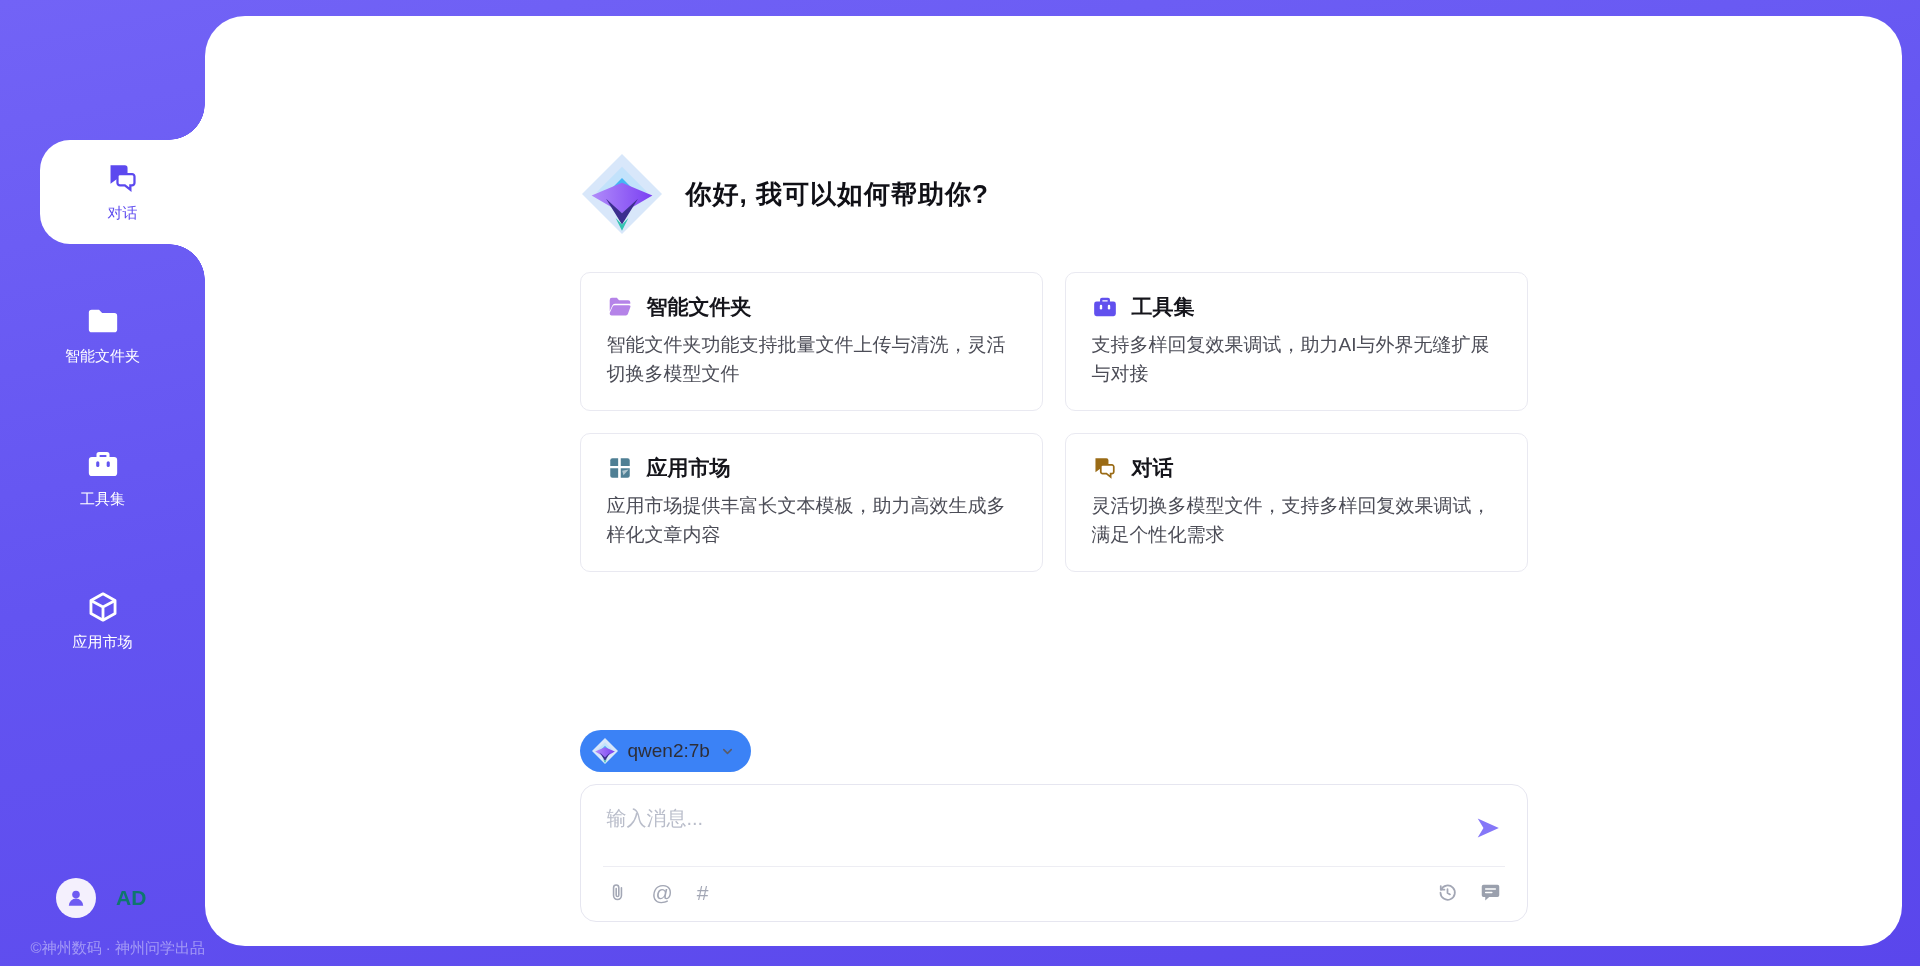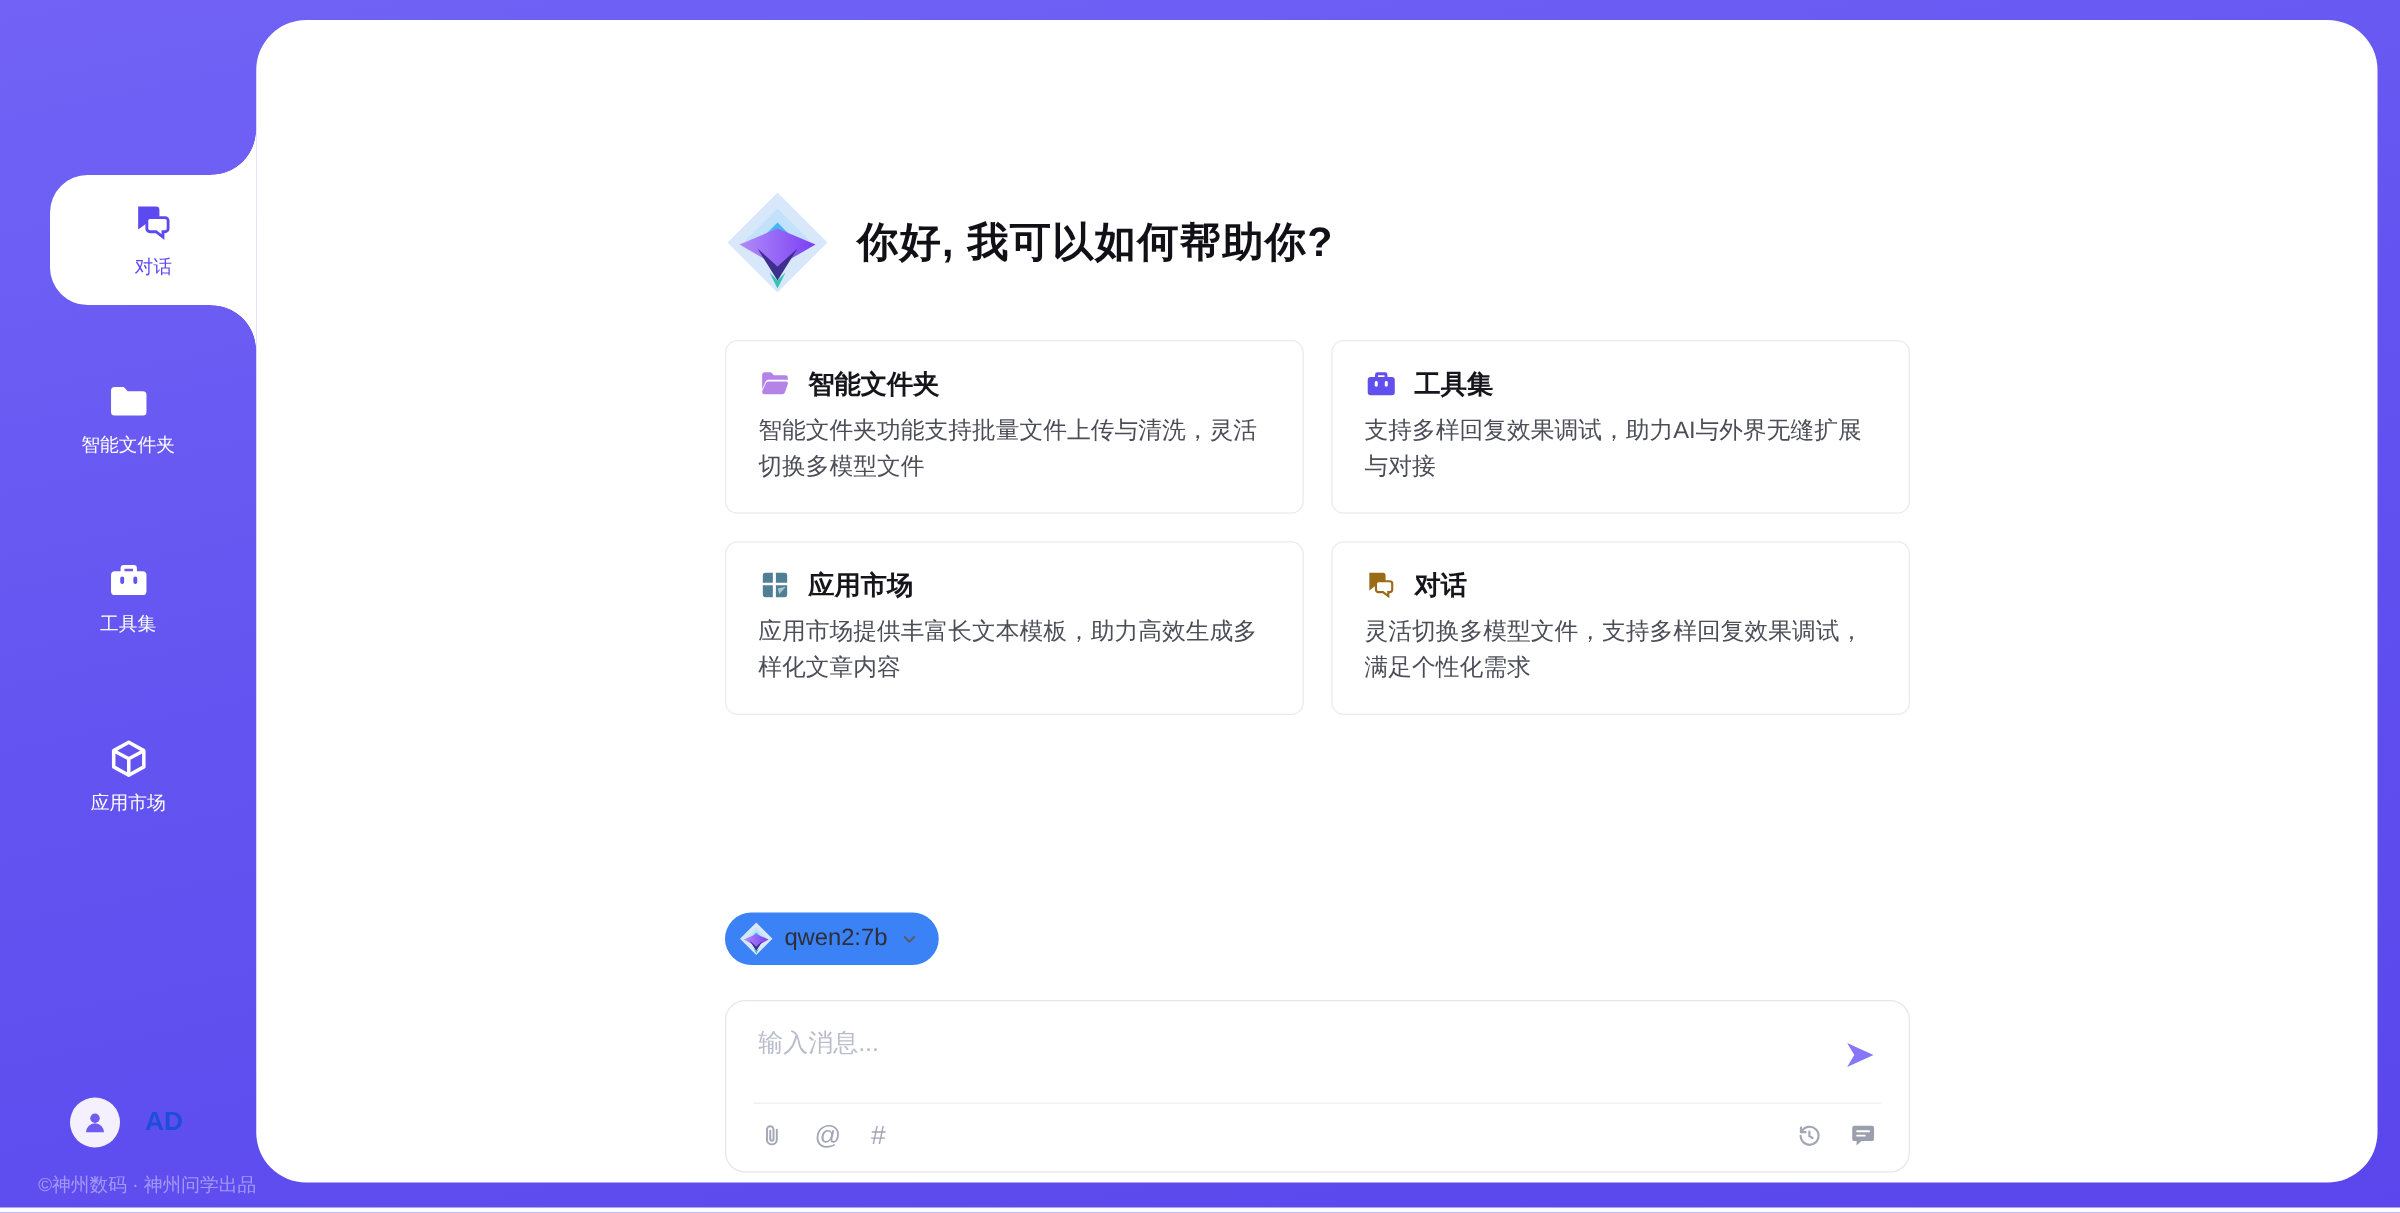"你好, 我可以如何帮助你?" .greeting-text { font-size: 33px -> 26px }
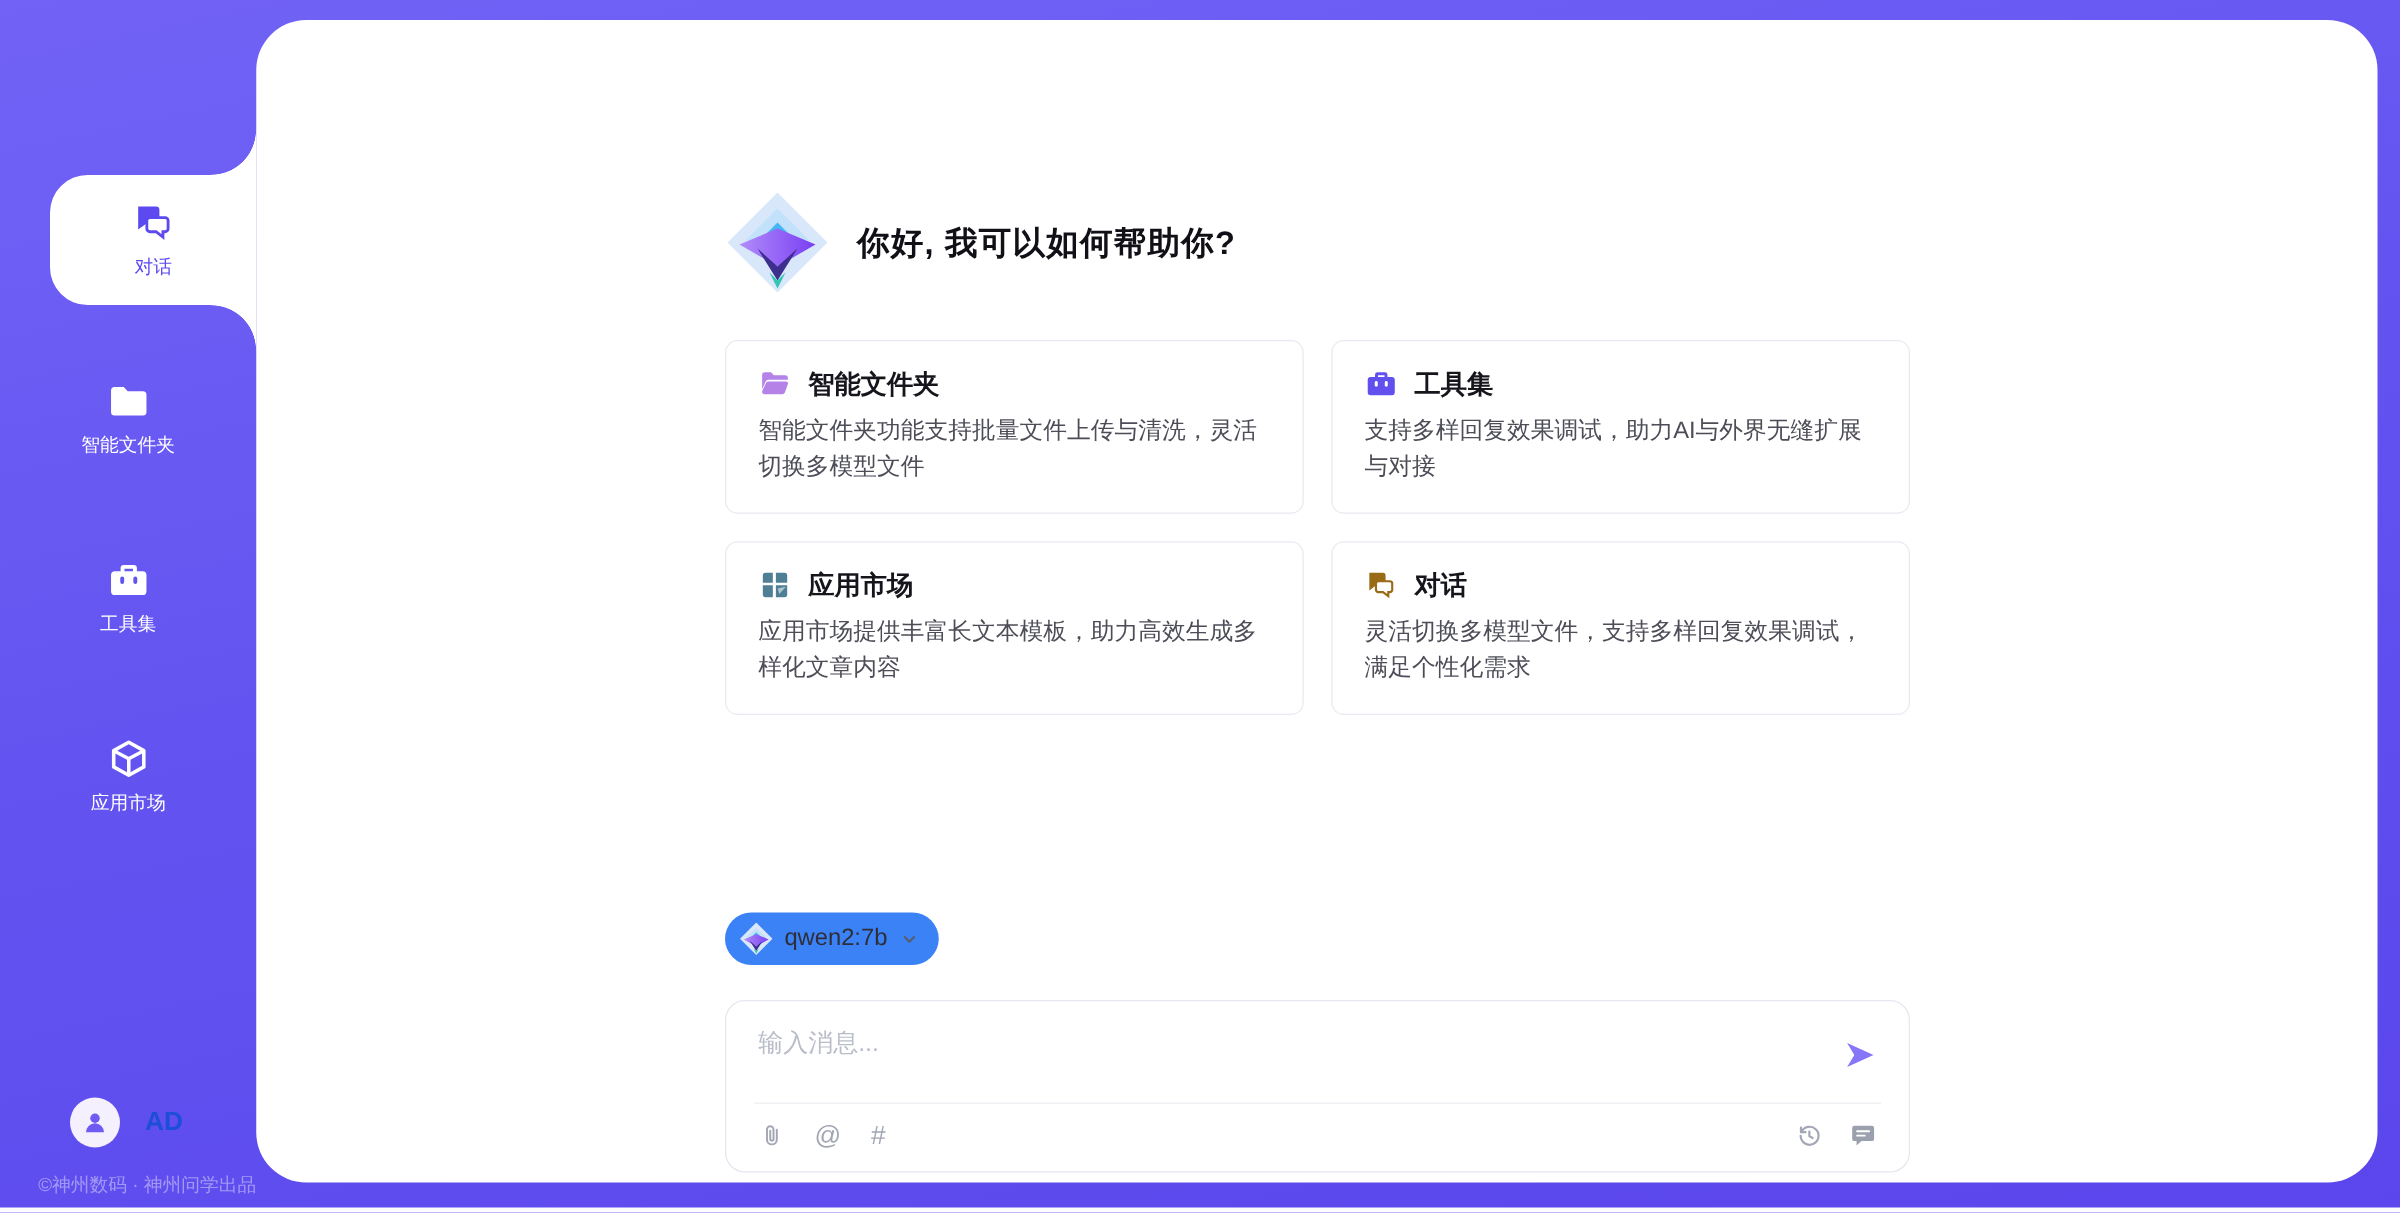"输入消息..." .input-card { margin-top: 28px -> 12px }
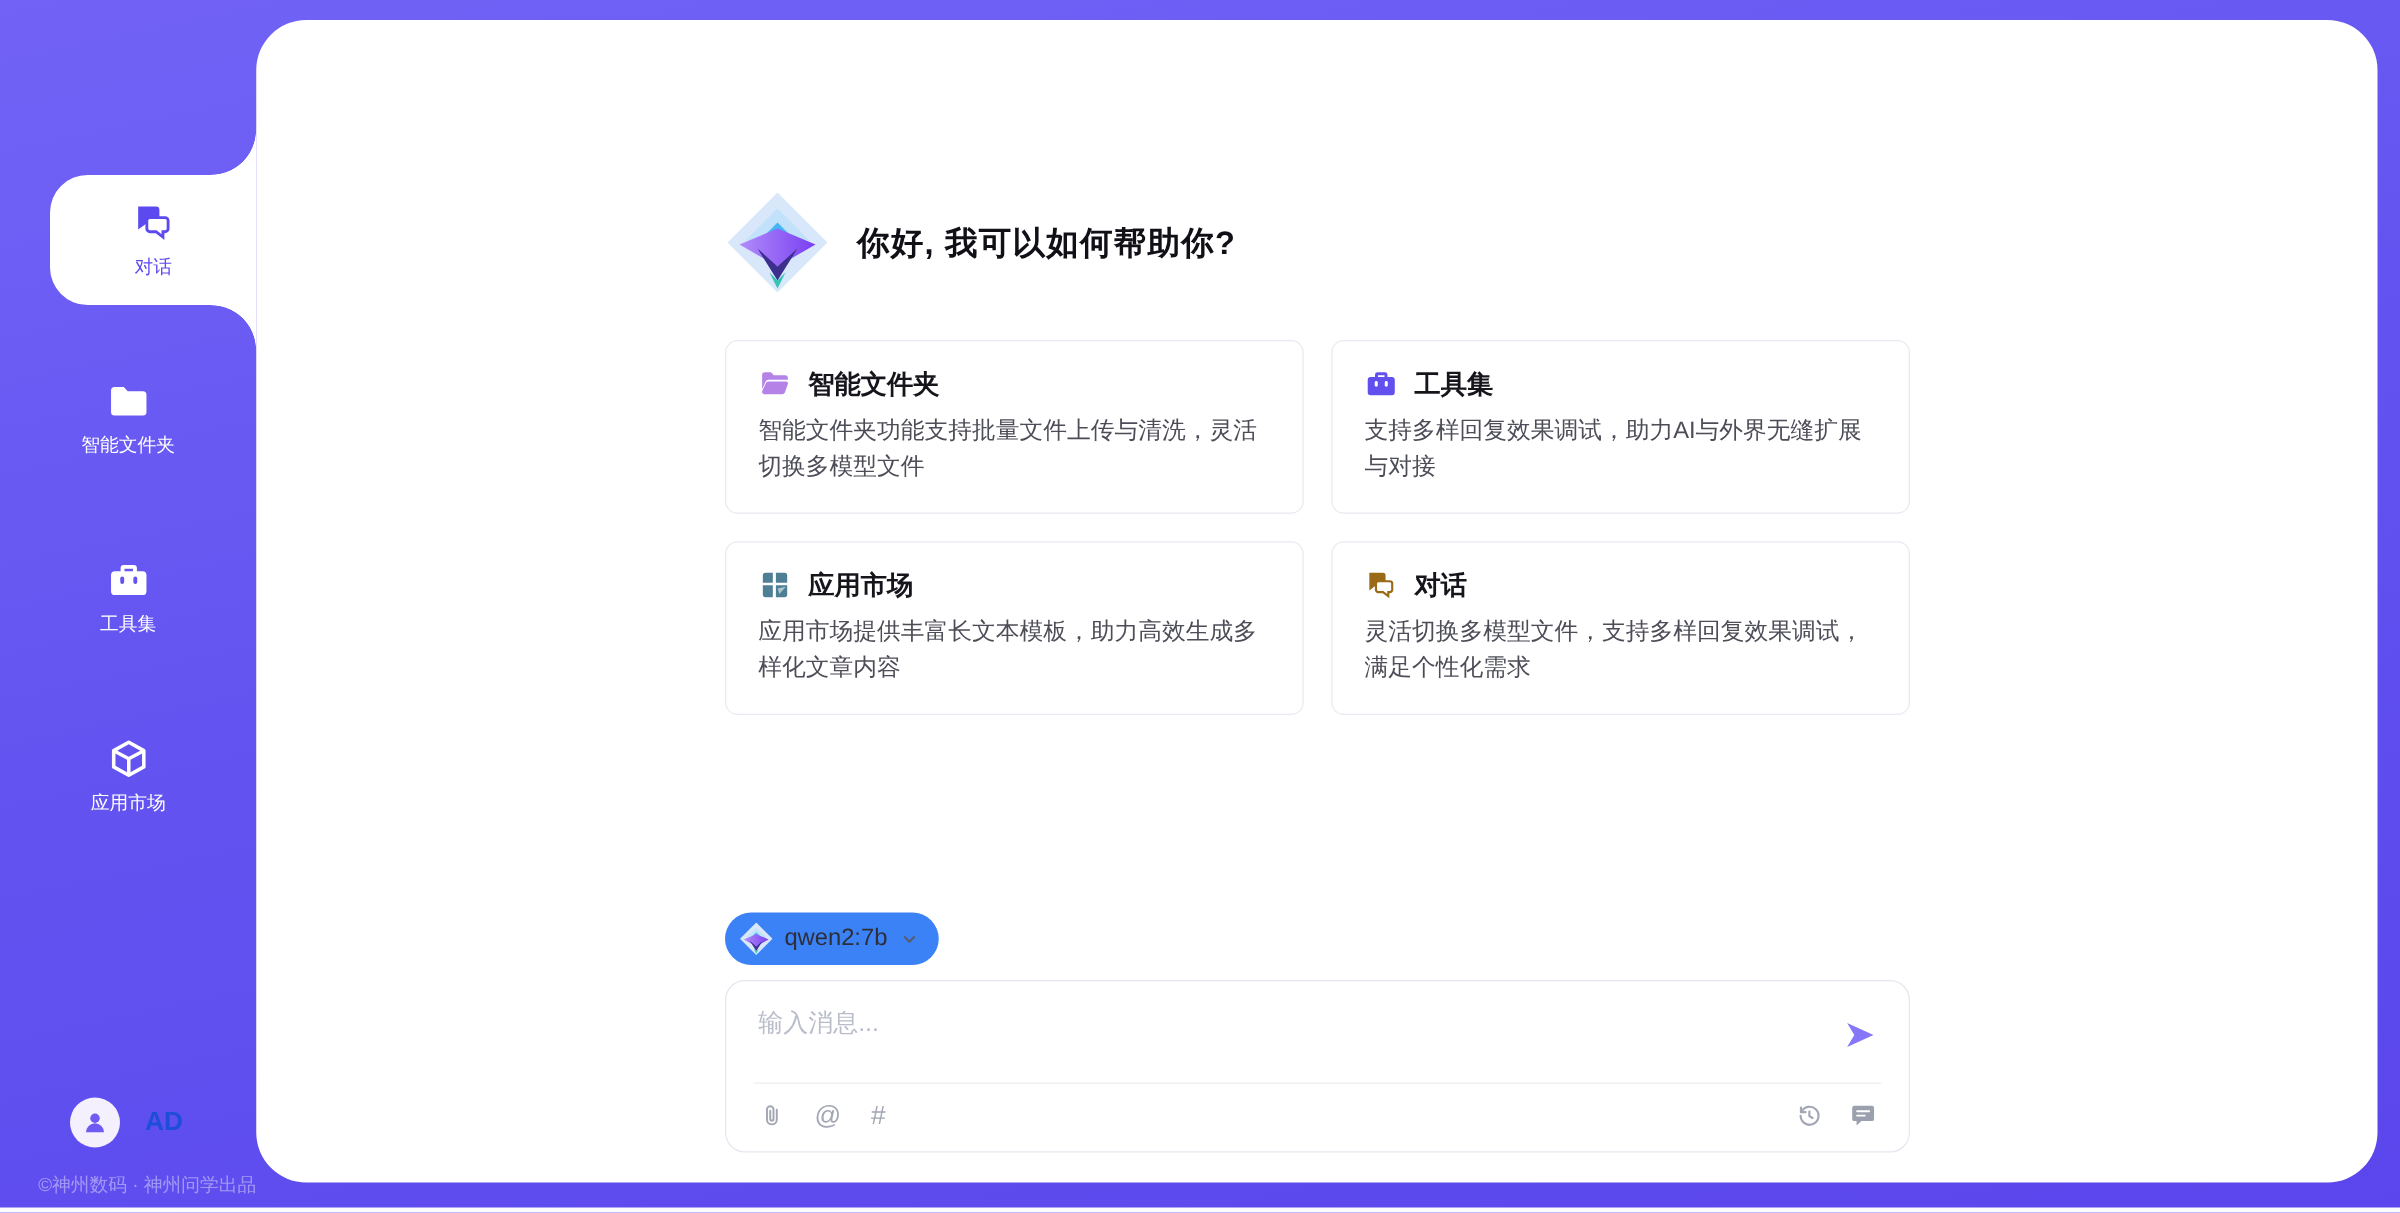"AD" .user-name { color: #1d4ed8 -> #0f766e }
